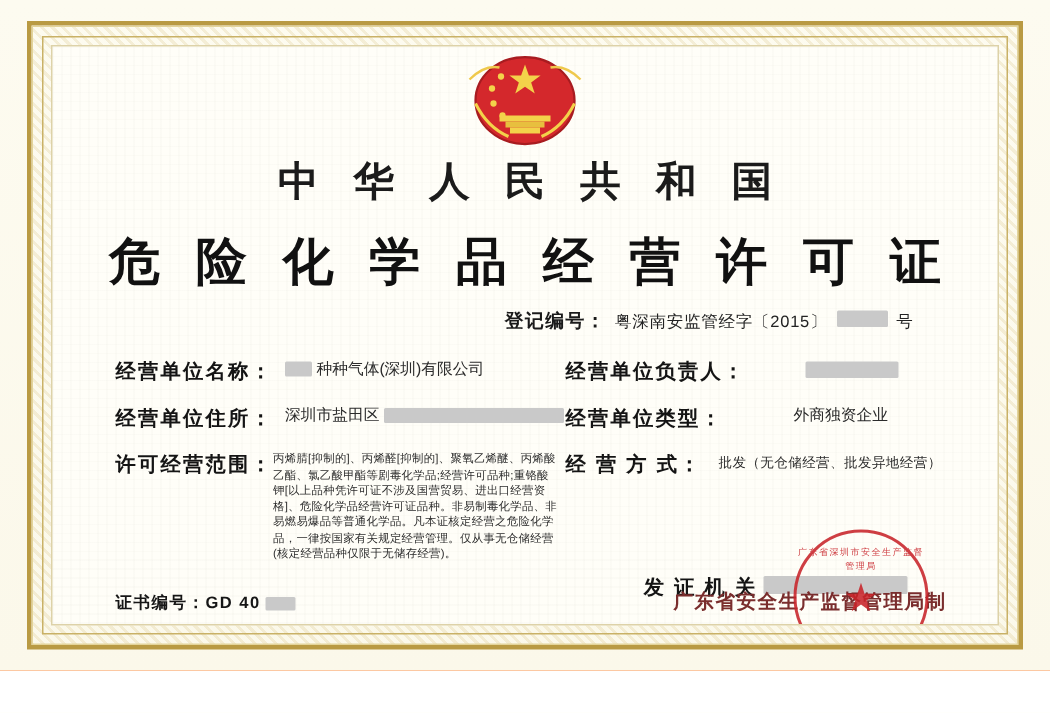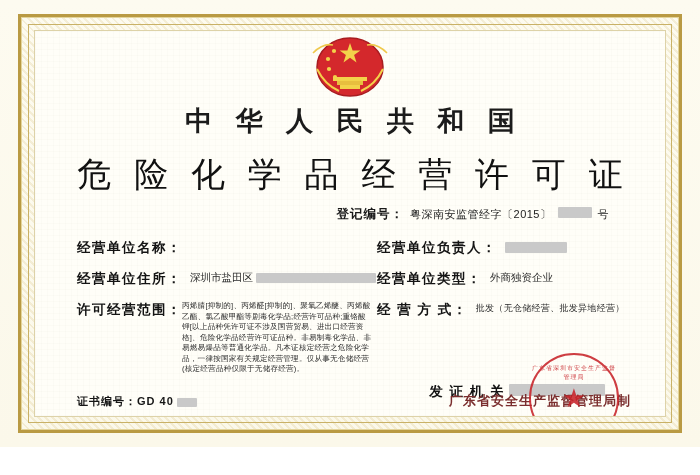"危 险 化 学 品" .title-main { font-weight: normal -> bold }
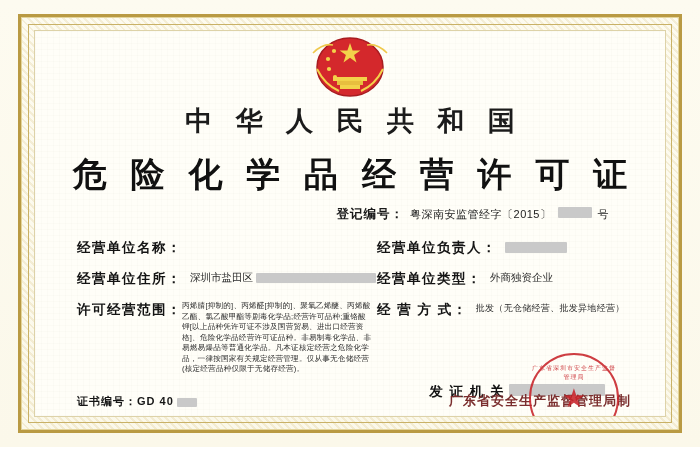"种种气体(深圳)有限公司" span.fvalue { html: none -> <span> <span></span> 种种气体(深圳)有限公司 </span> }
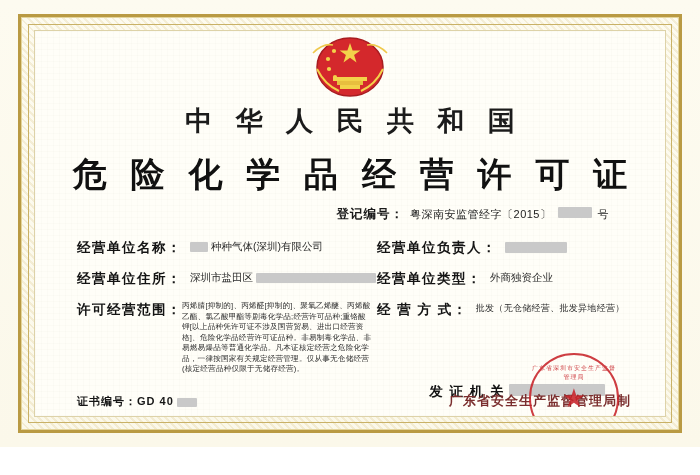"经营单位负责人：" .col-right { text-align: none -> center }
